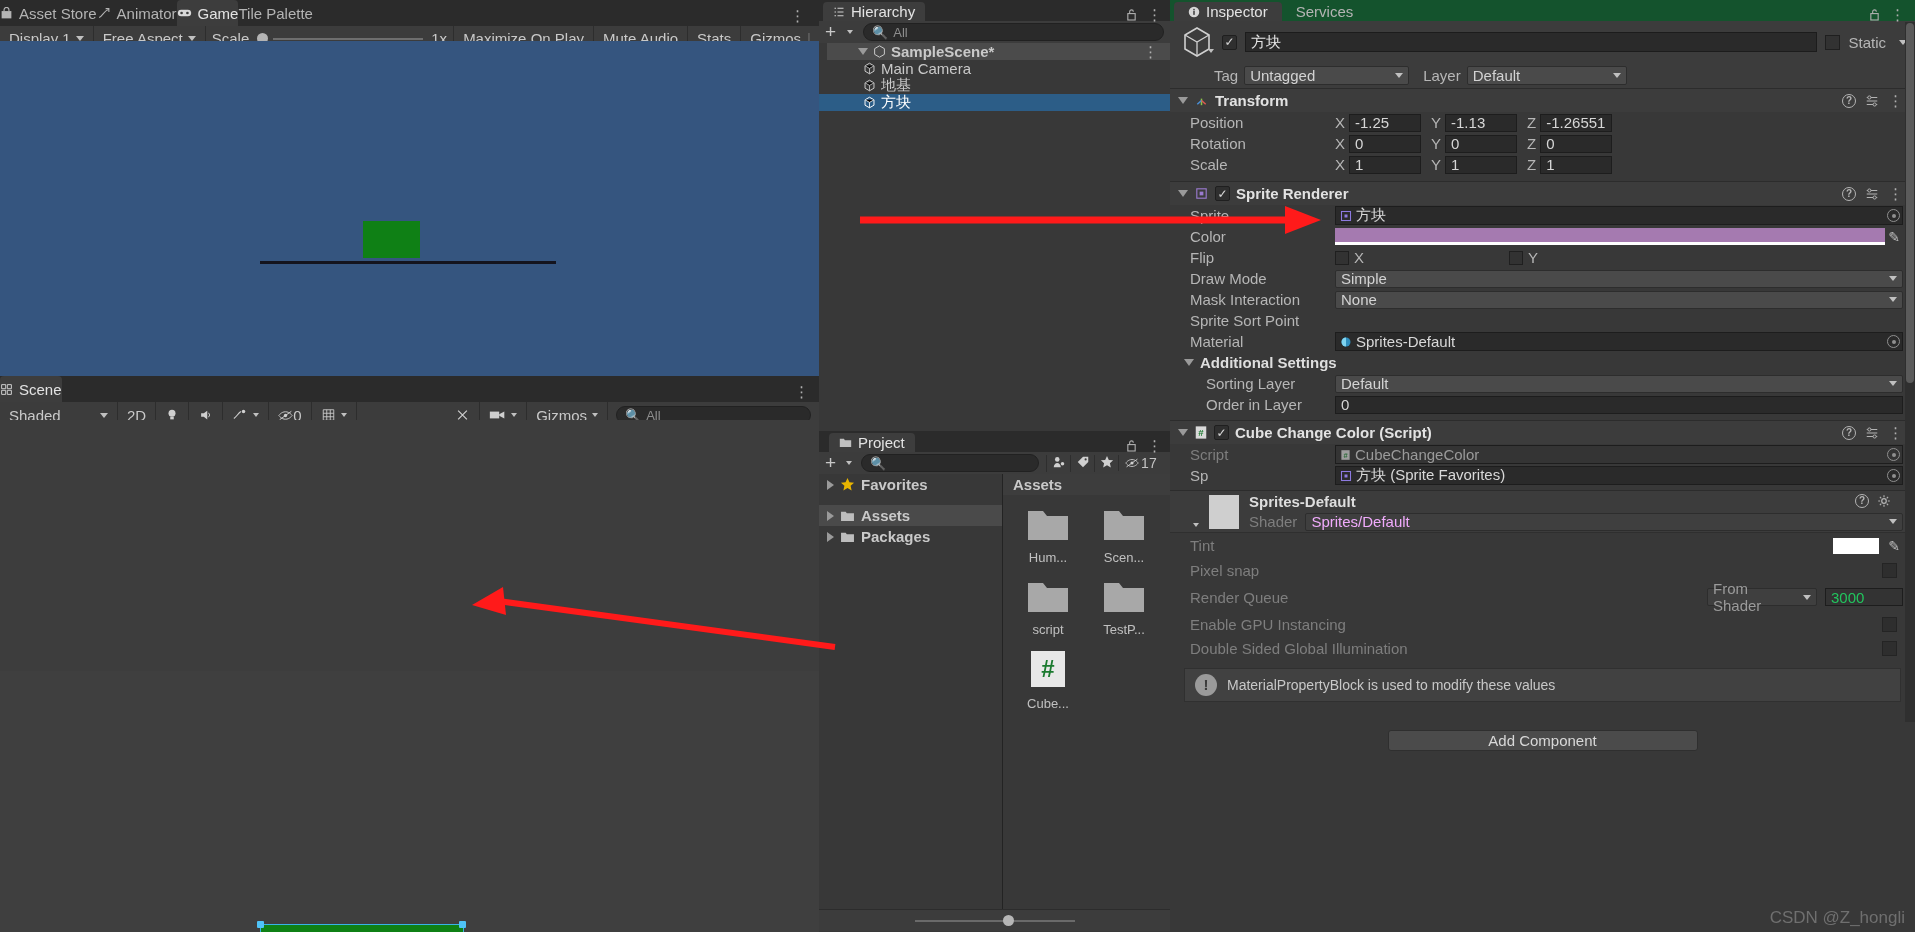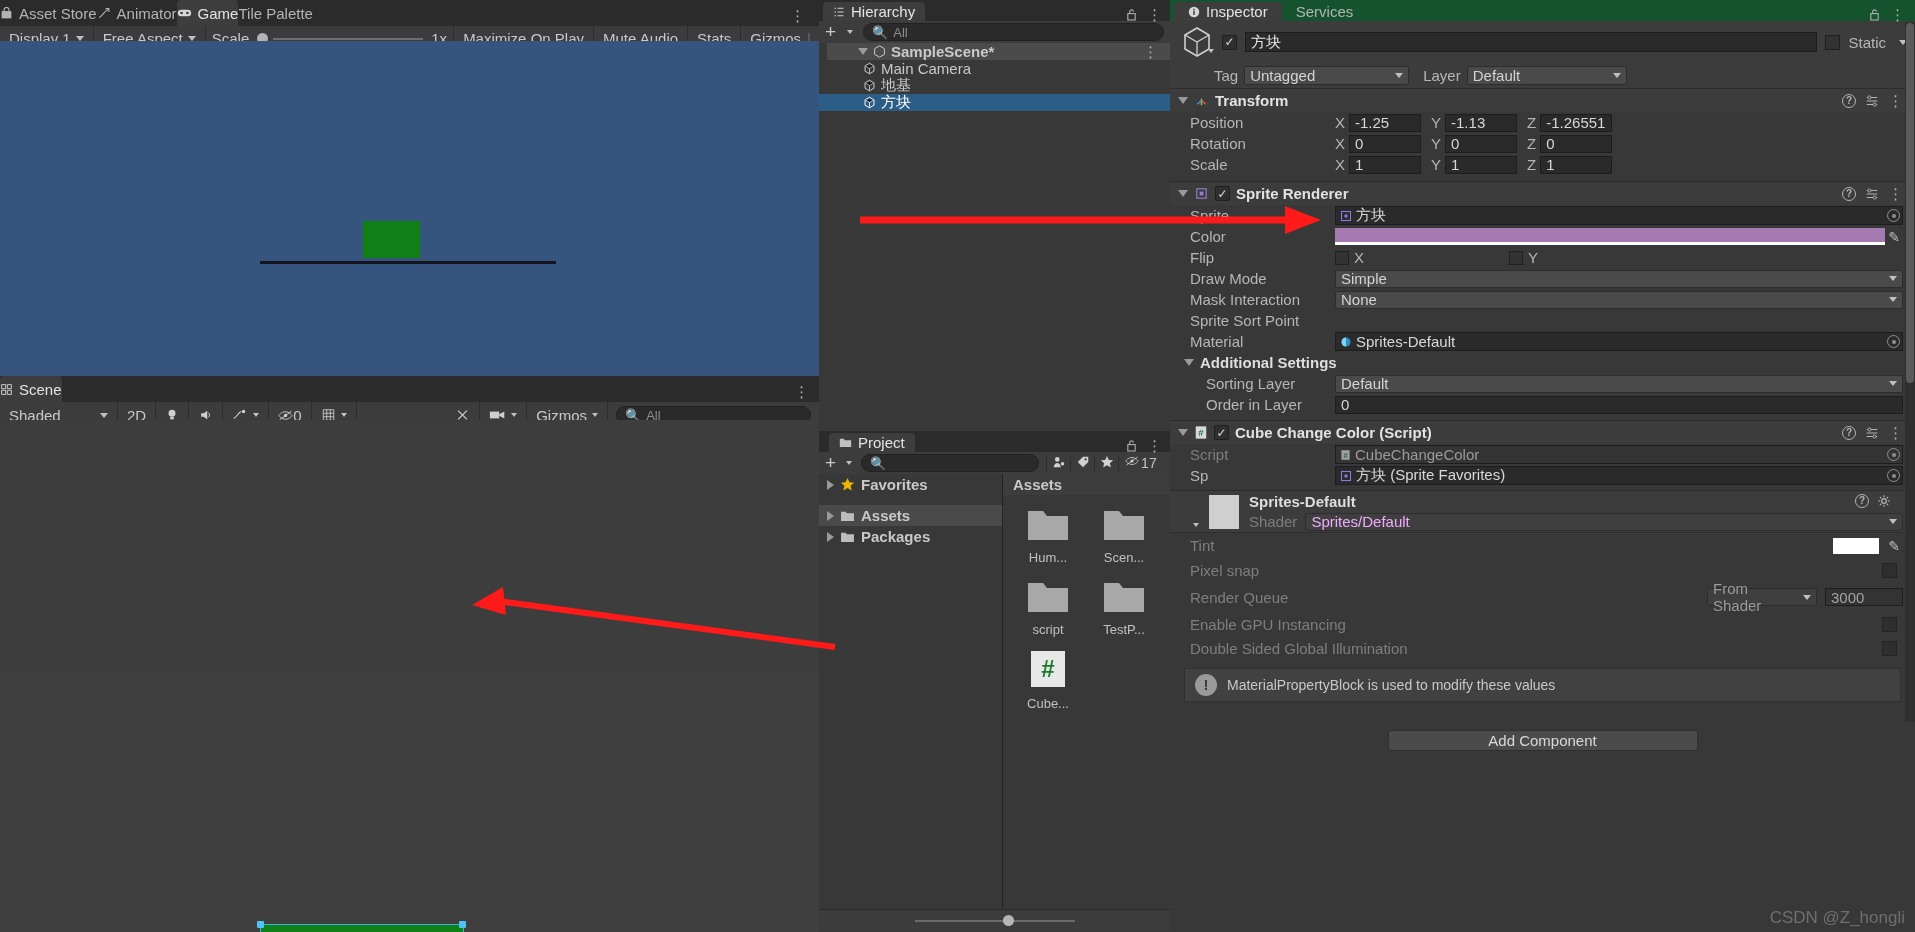"17" div { align-items: flex-start -> center }
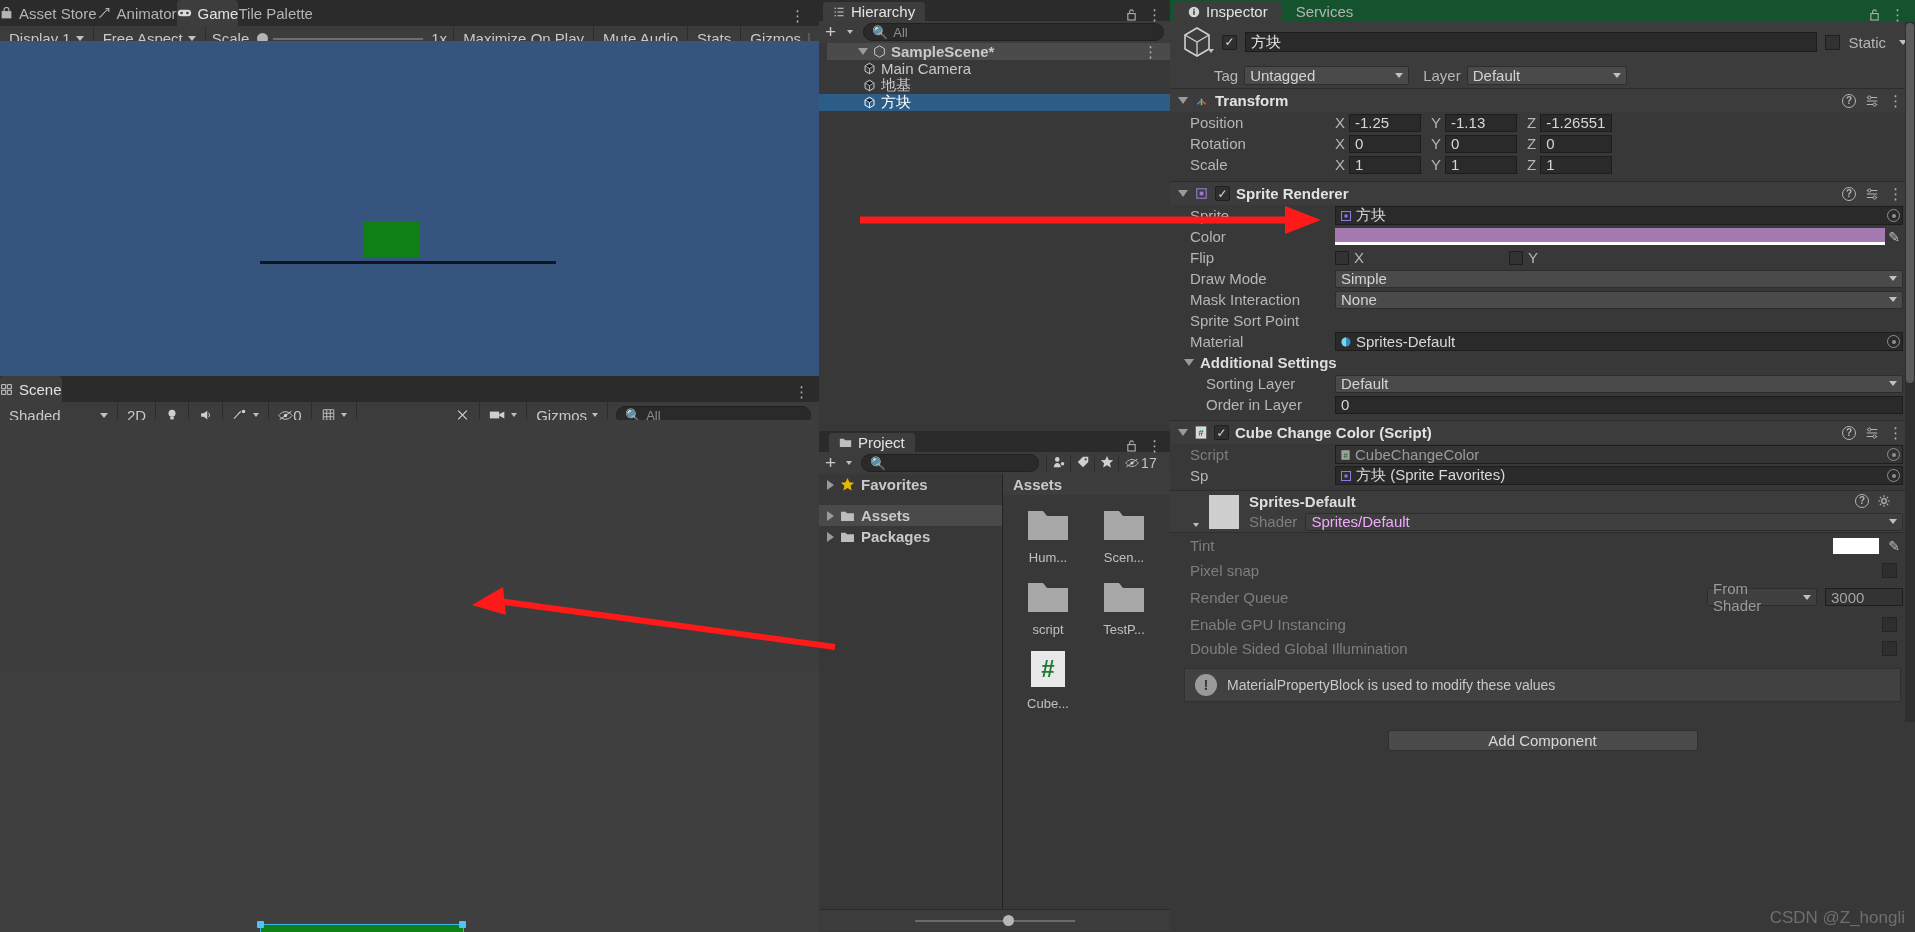"3000" span.nf { color: #a3a3a3 -> #22c55e }
